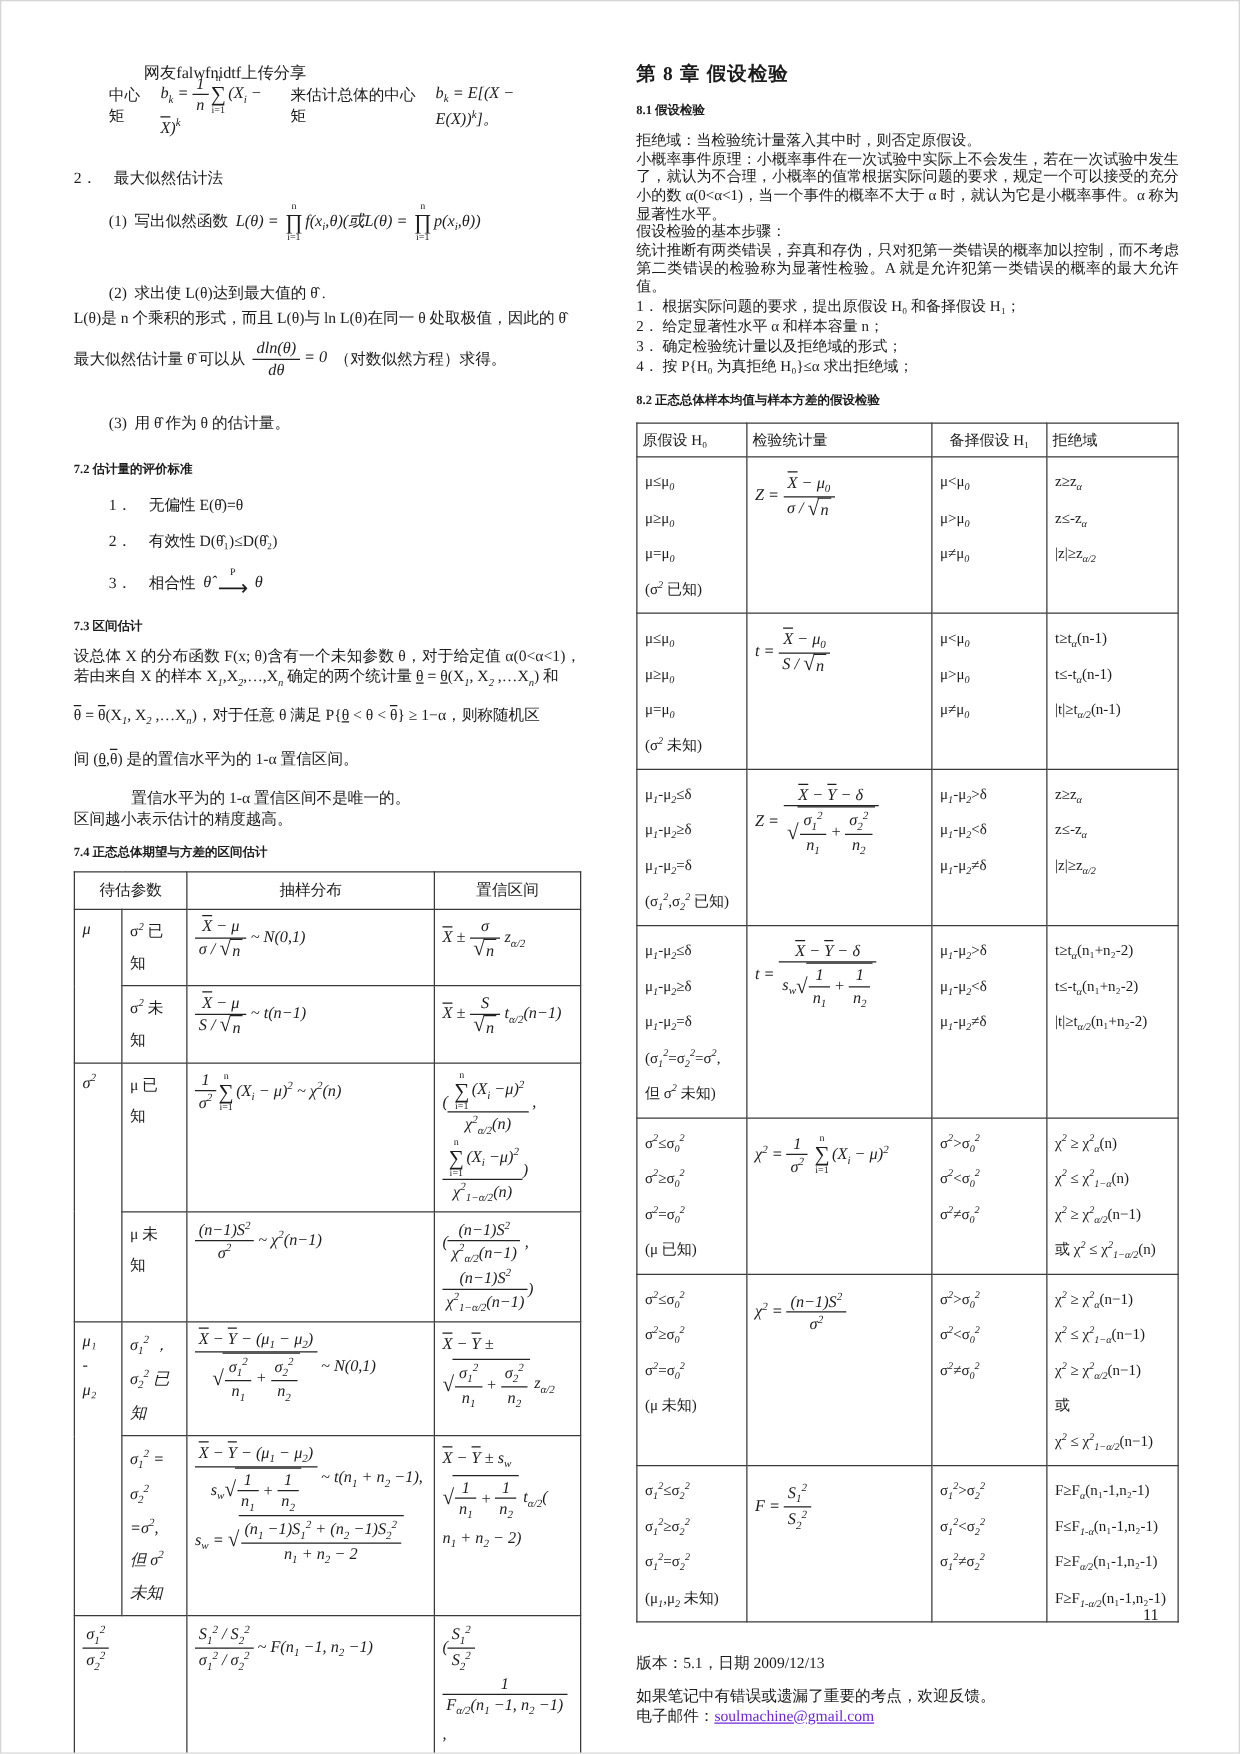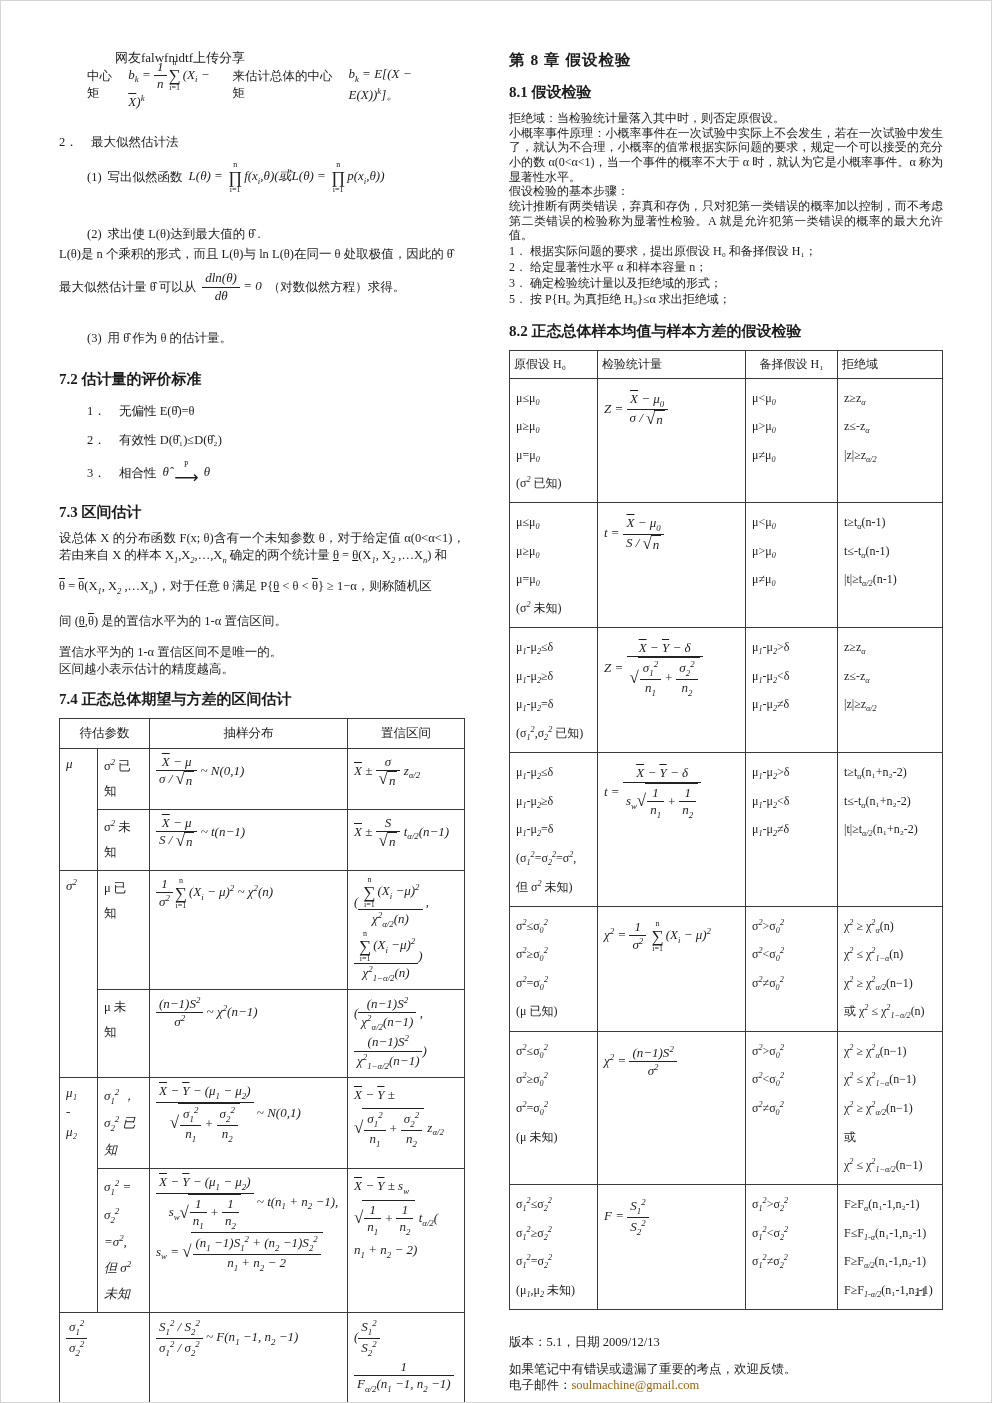"8.1 假设检验" .sec-title { font-size: 15px -> 10px }
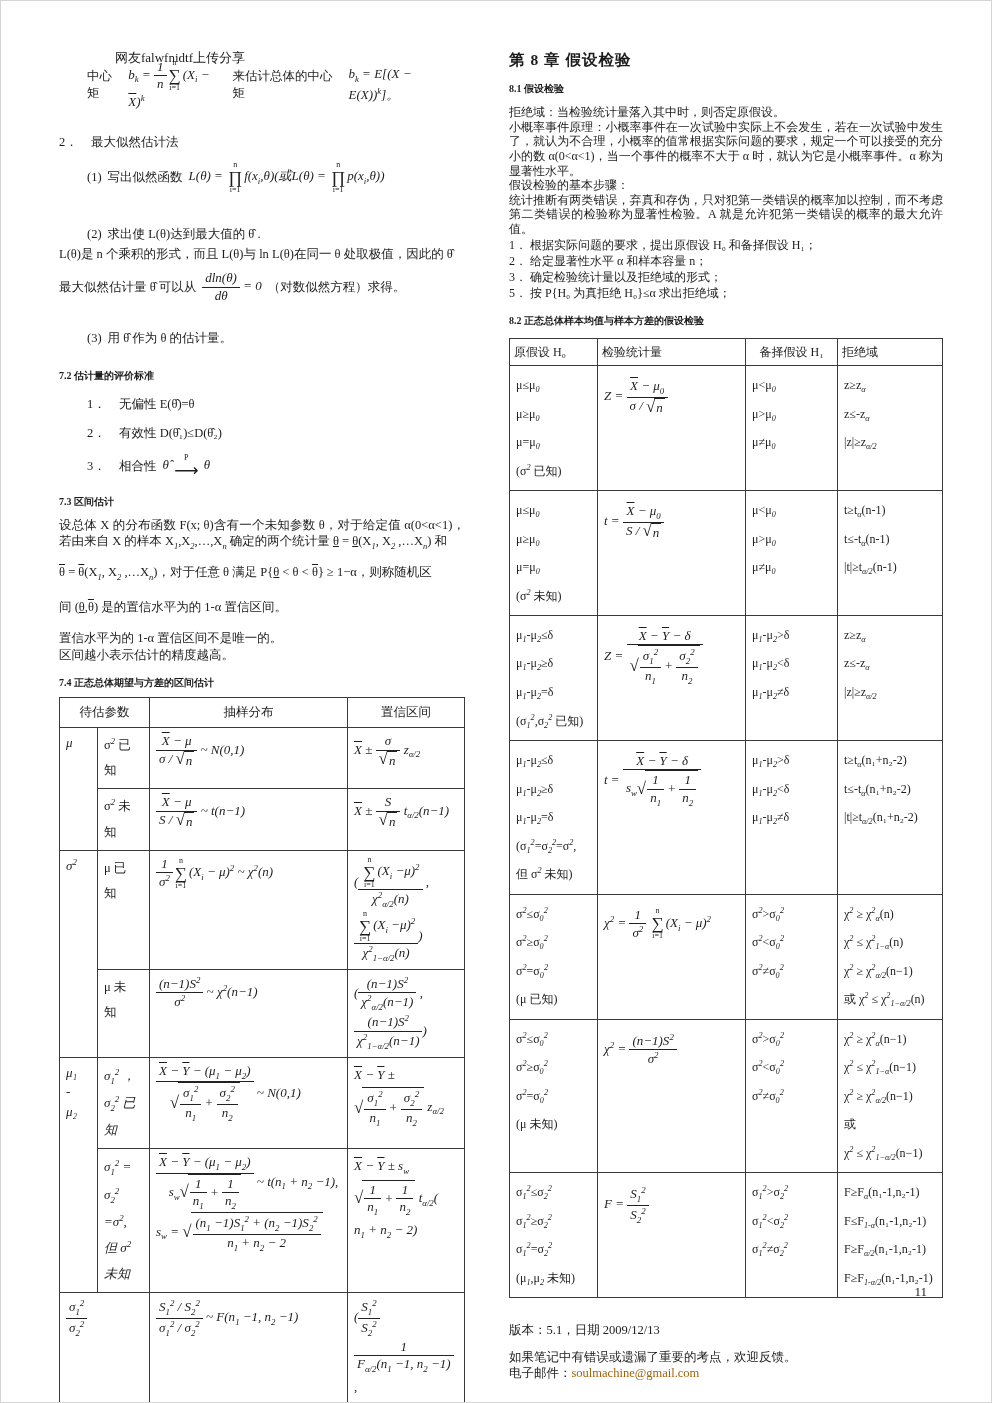"5． 按 P{H₀ 为真拒绝 H₀}≤α" div { text: 5 -> 4 }
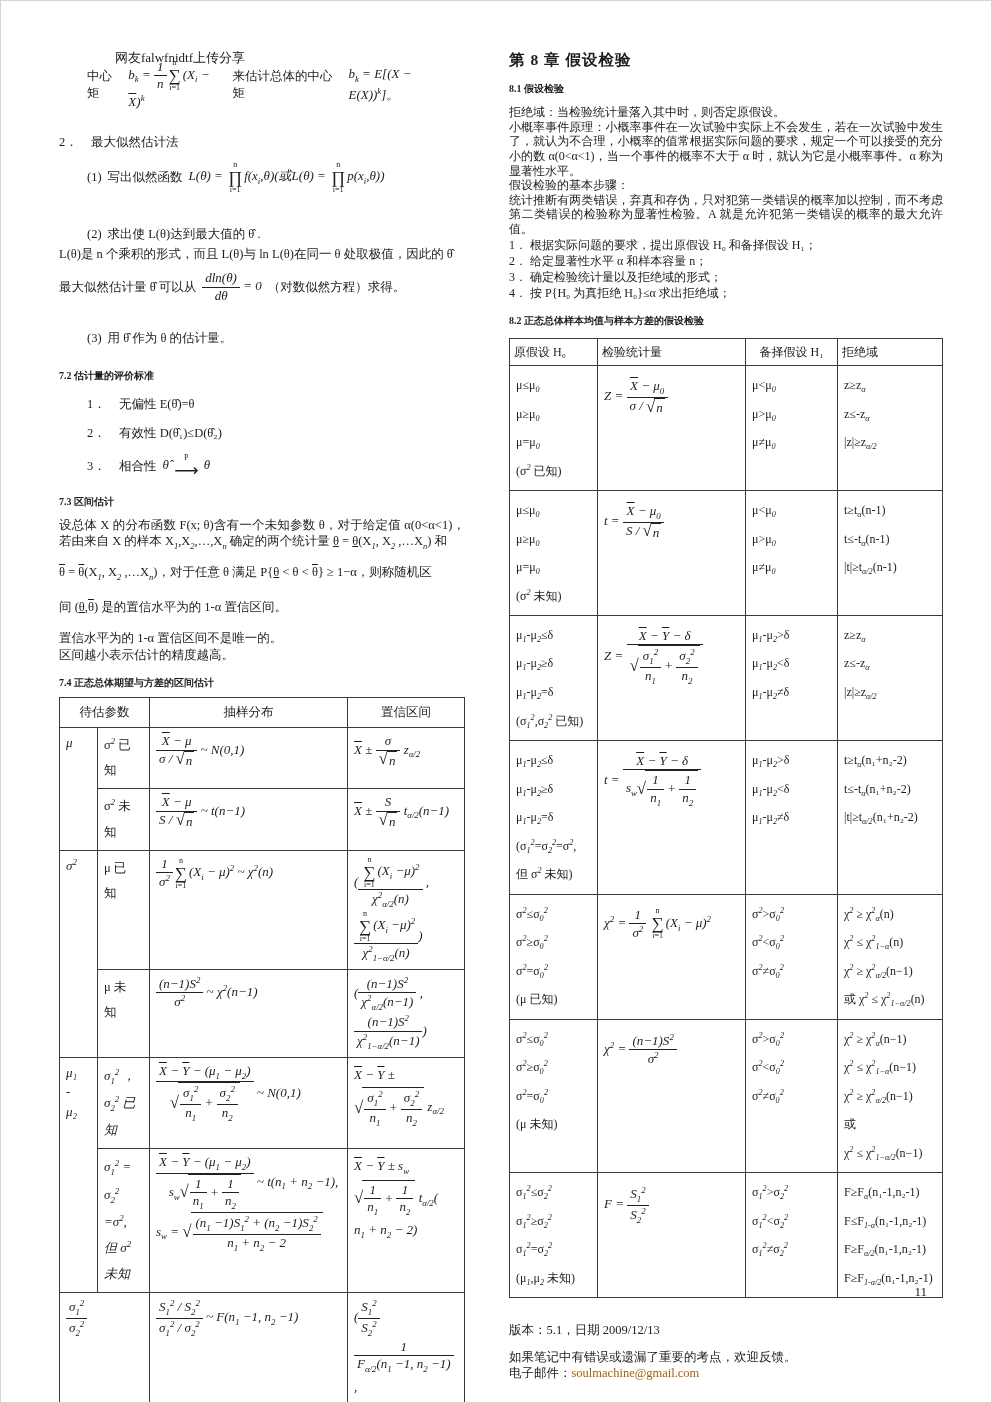"置信水平为的 1-α 置信区间不是唯一的。" div.para { margin-left: none -> 46px }
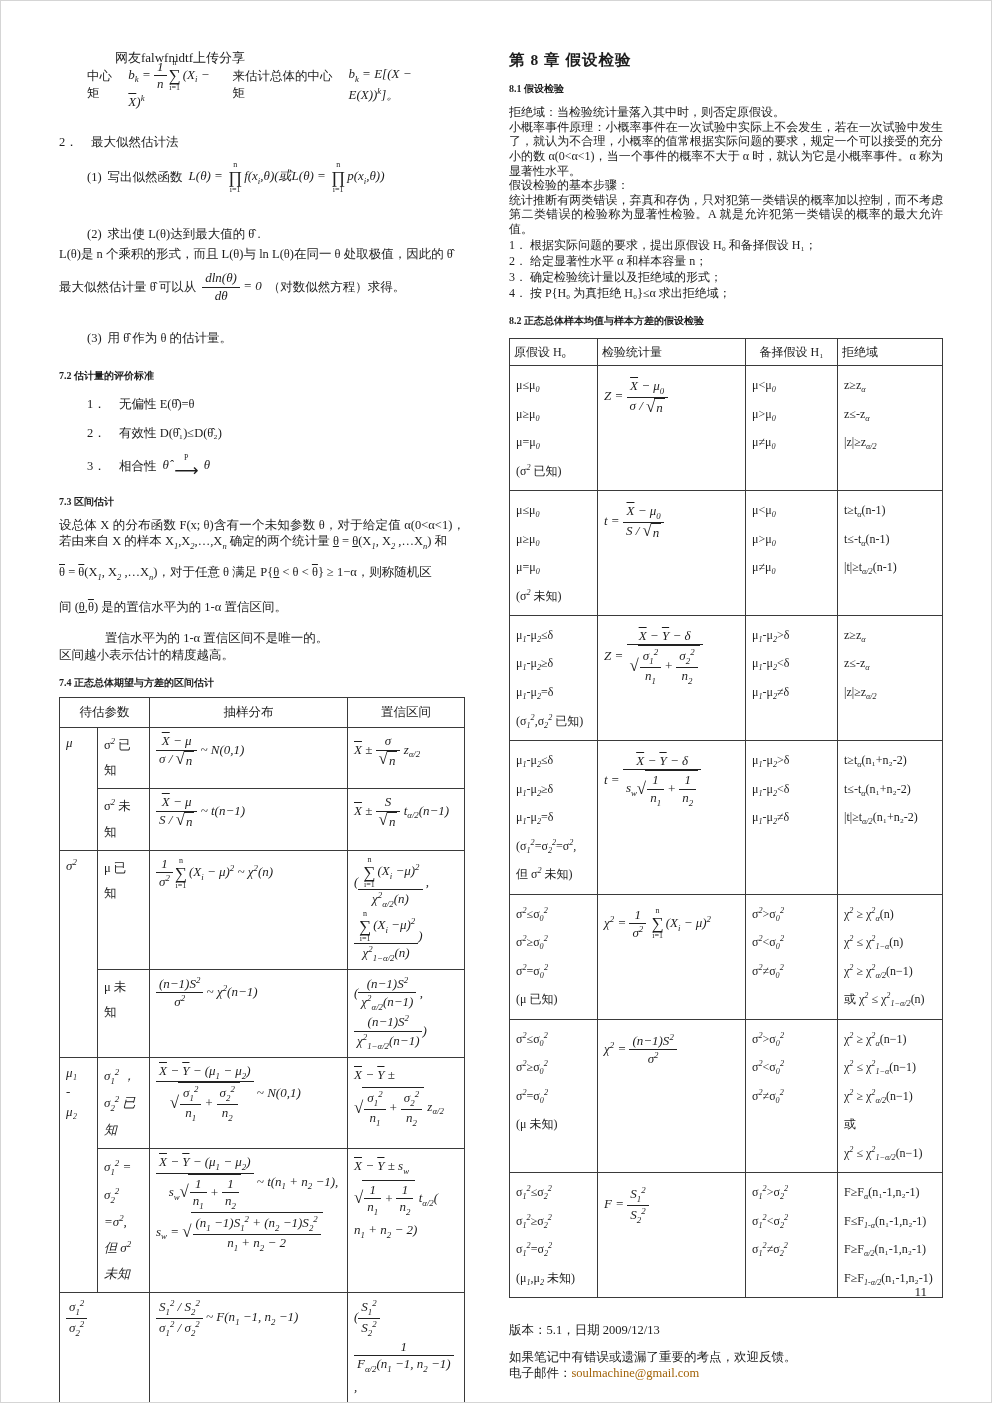"soulmachine@gmail.com" .lnk { color: #a16207 -> #6d28d9; text-decoration: none -> underline }
